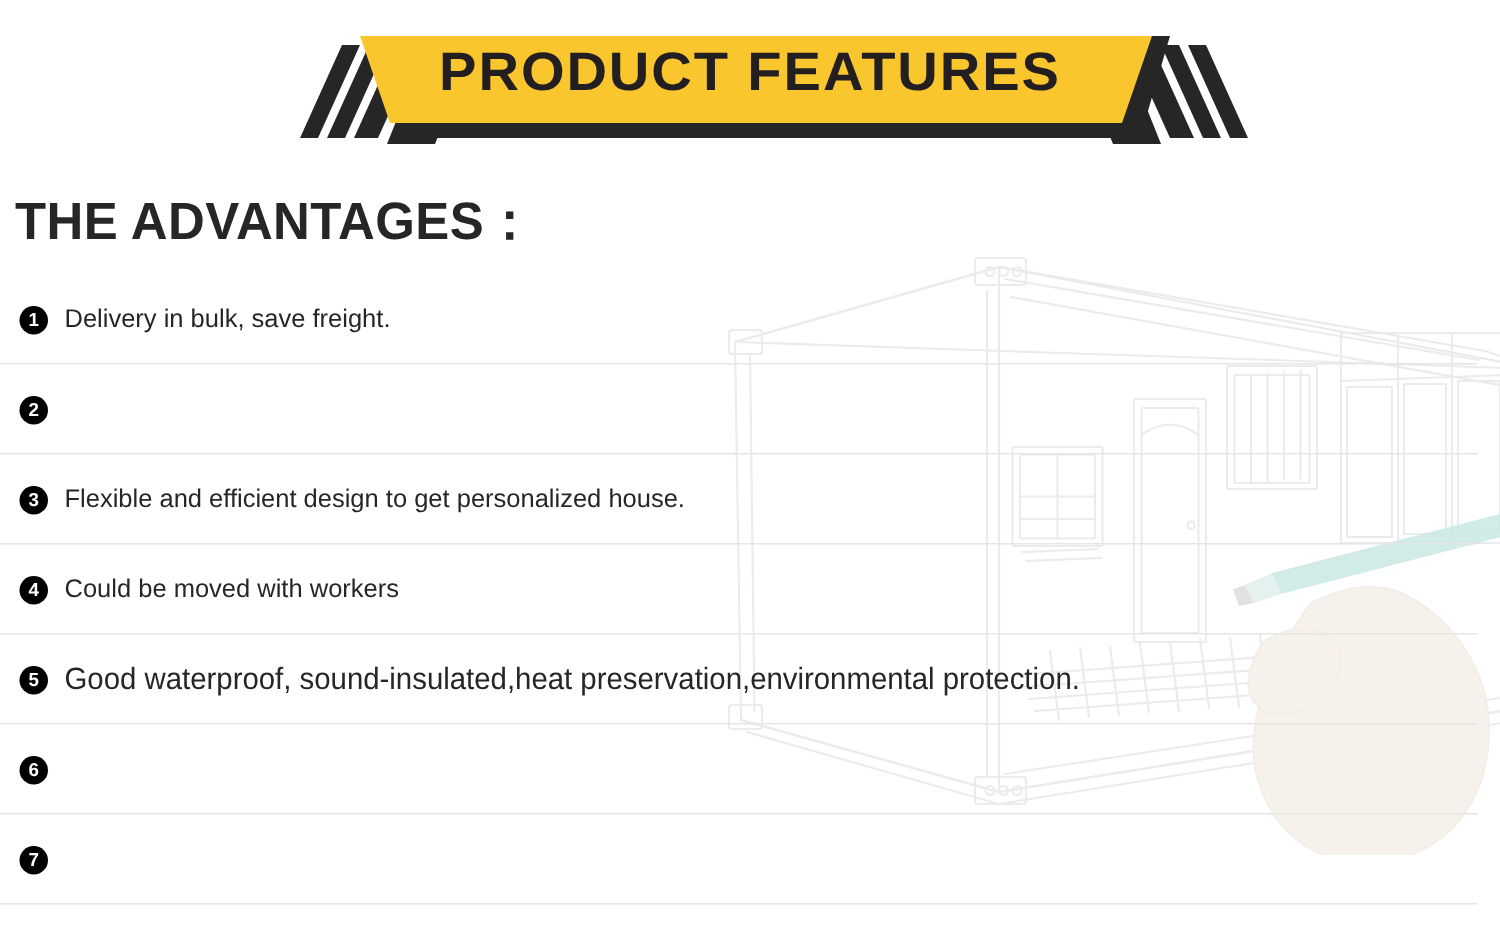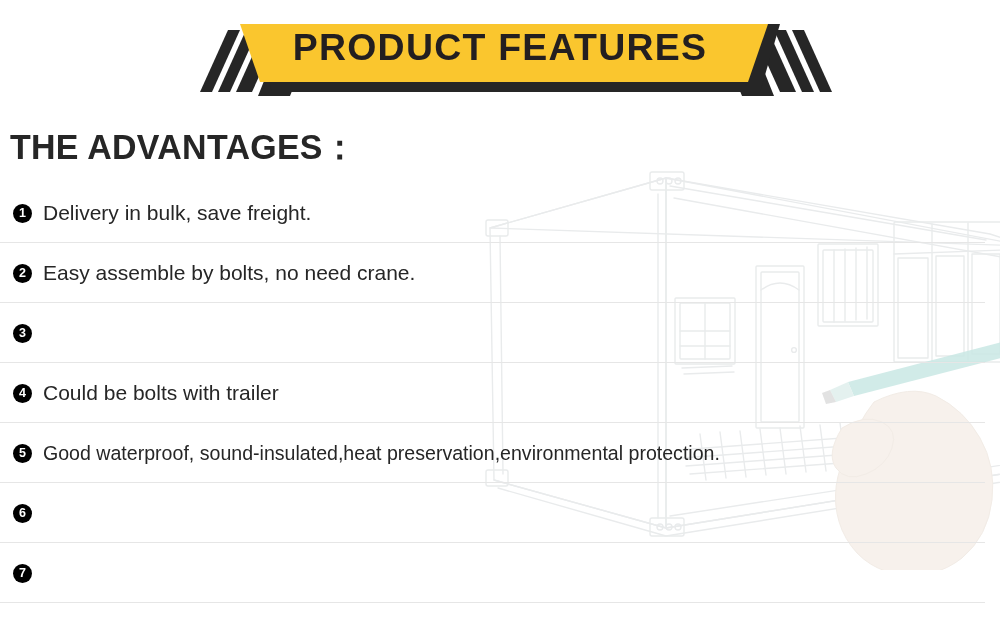"Delivery in bulk, save freight." .adv-text { font-size: 21px -> 17px }
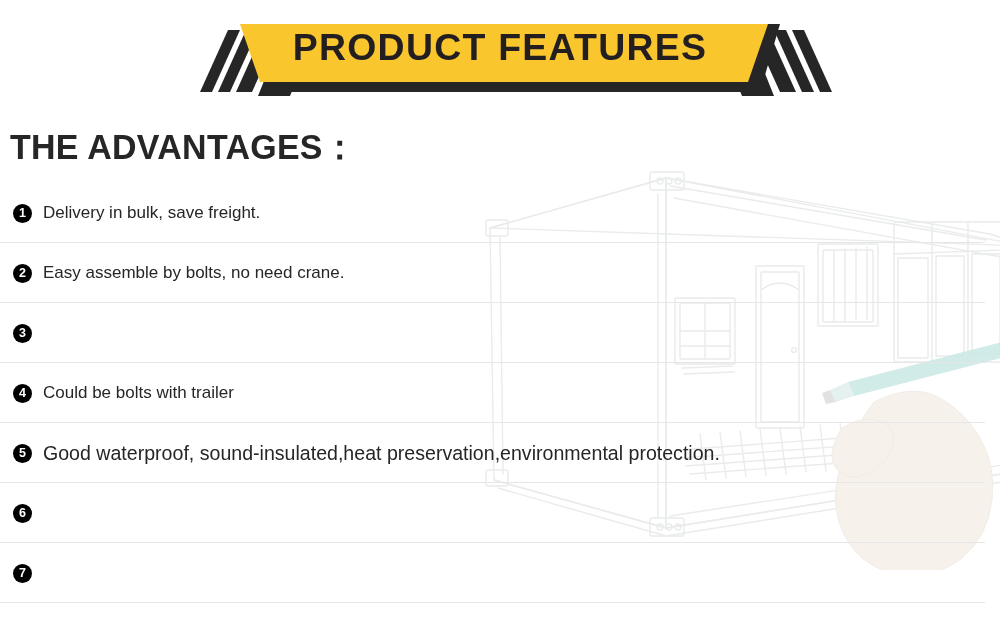"Easy assemble by bolts, no" span.adv-text { html: <span>Easy assemble by bolts, no need crane.</span> -> none }
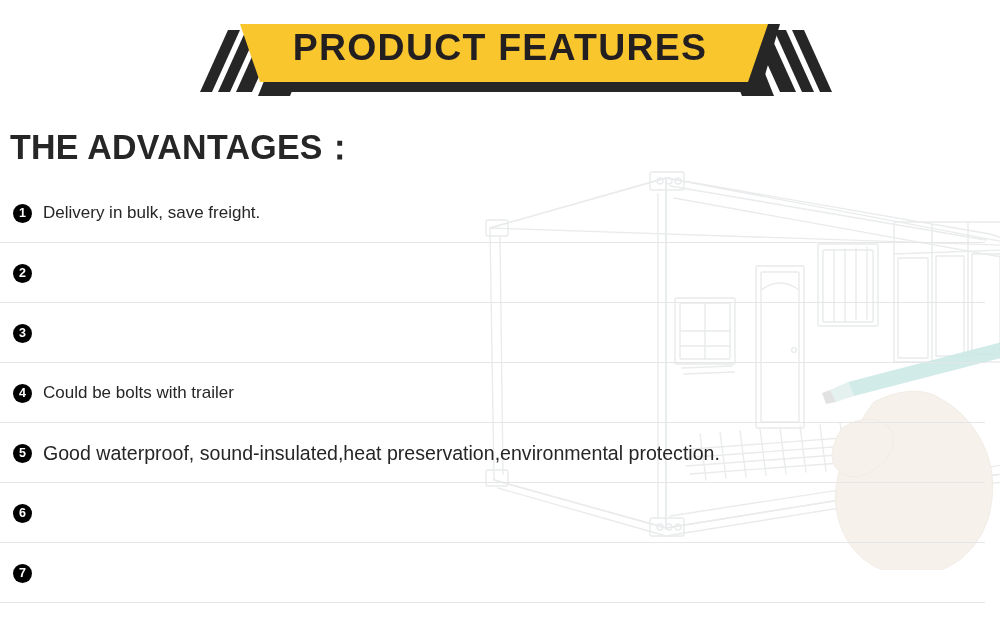"Flexible and efficient design to" span.adv-text { html: none -> <span>Flexible and efficient design to get personalized house.</span> }
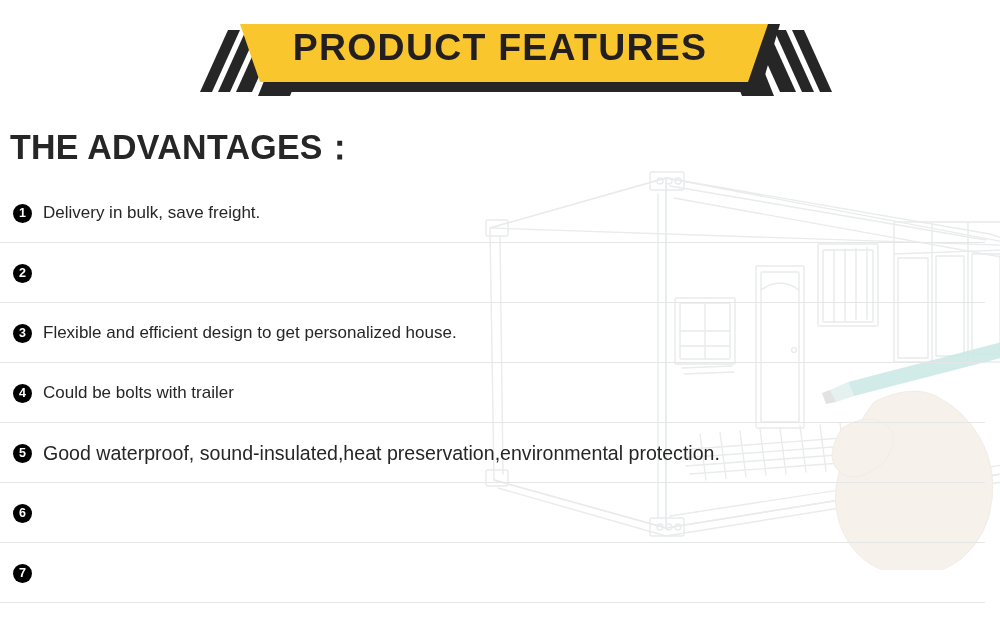"Could be bolts with trailer" span.adv-text { text: bolts with trailer -> moved with workers }
